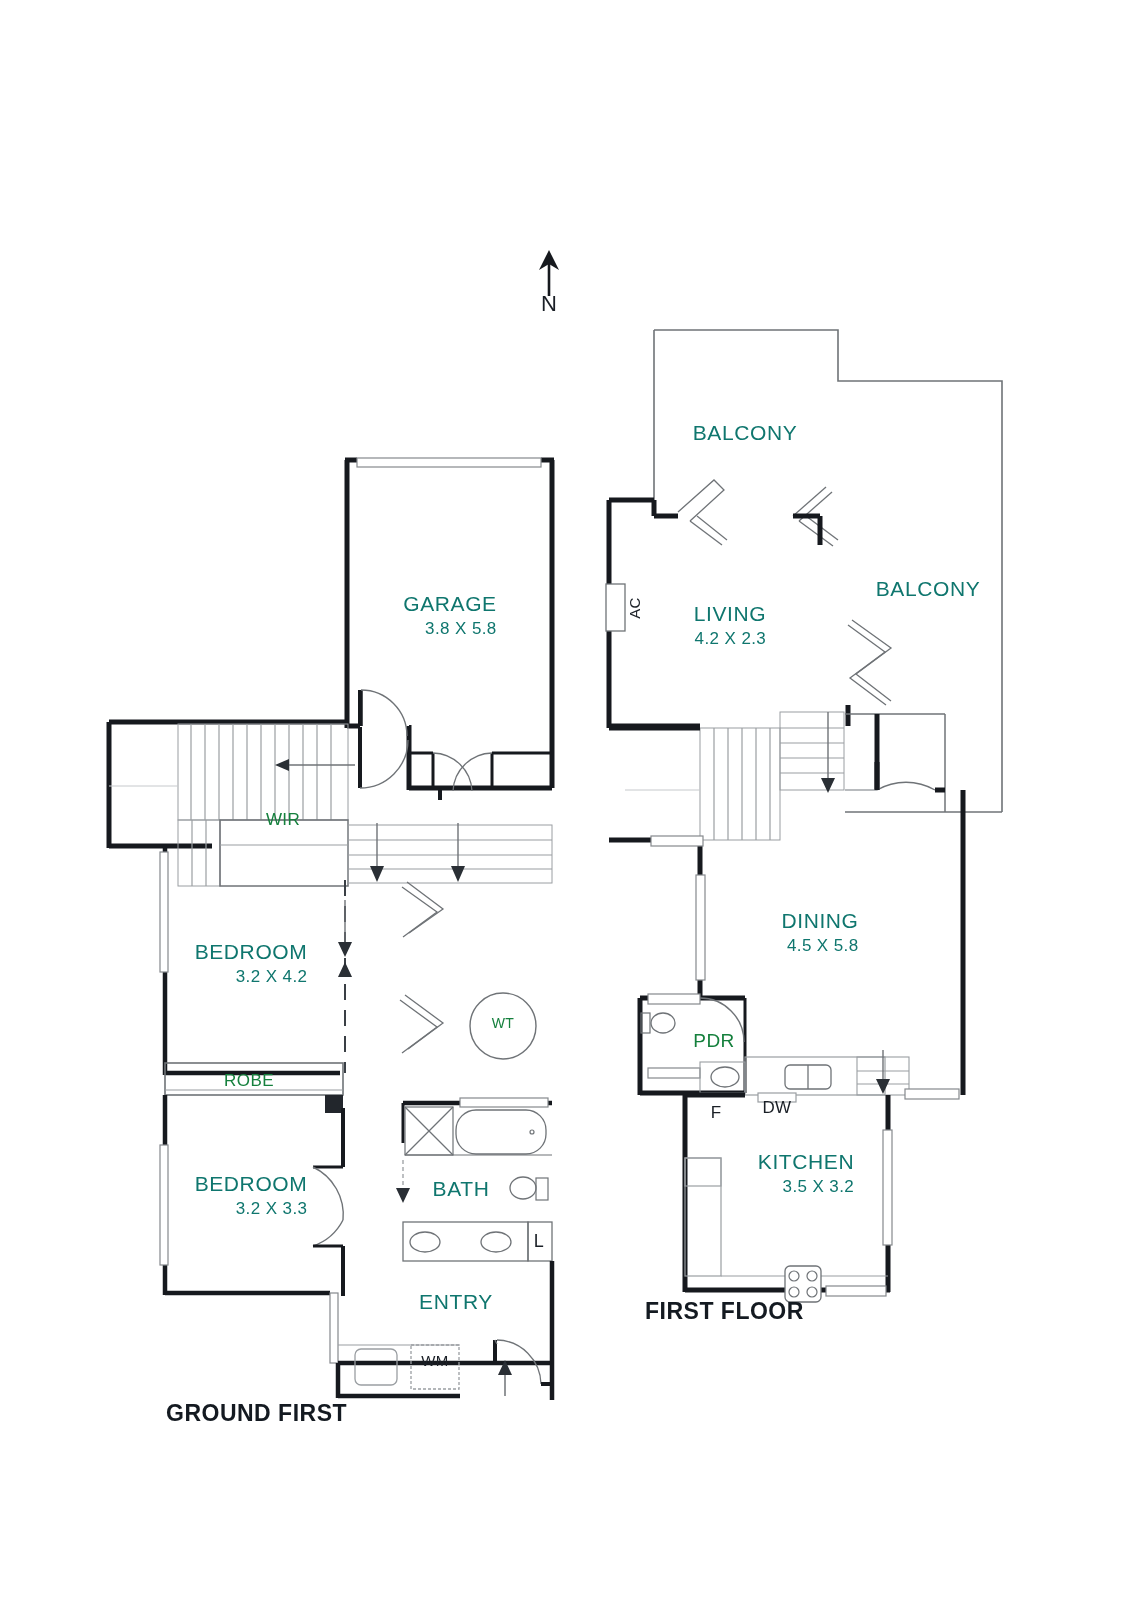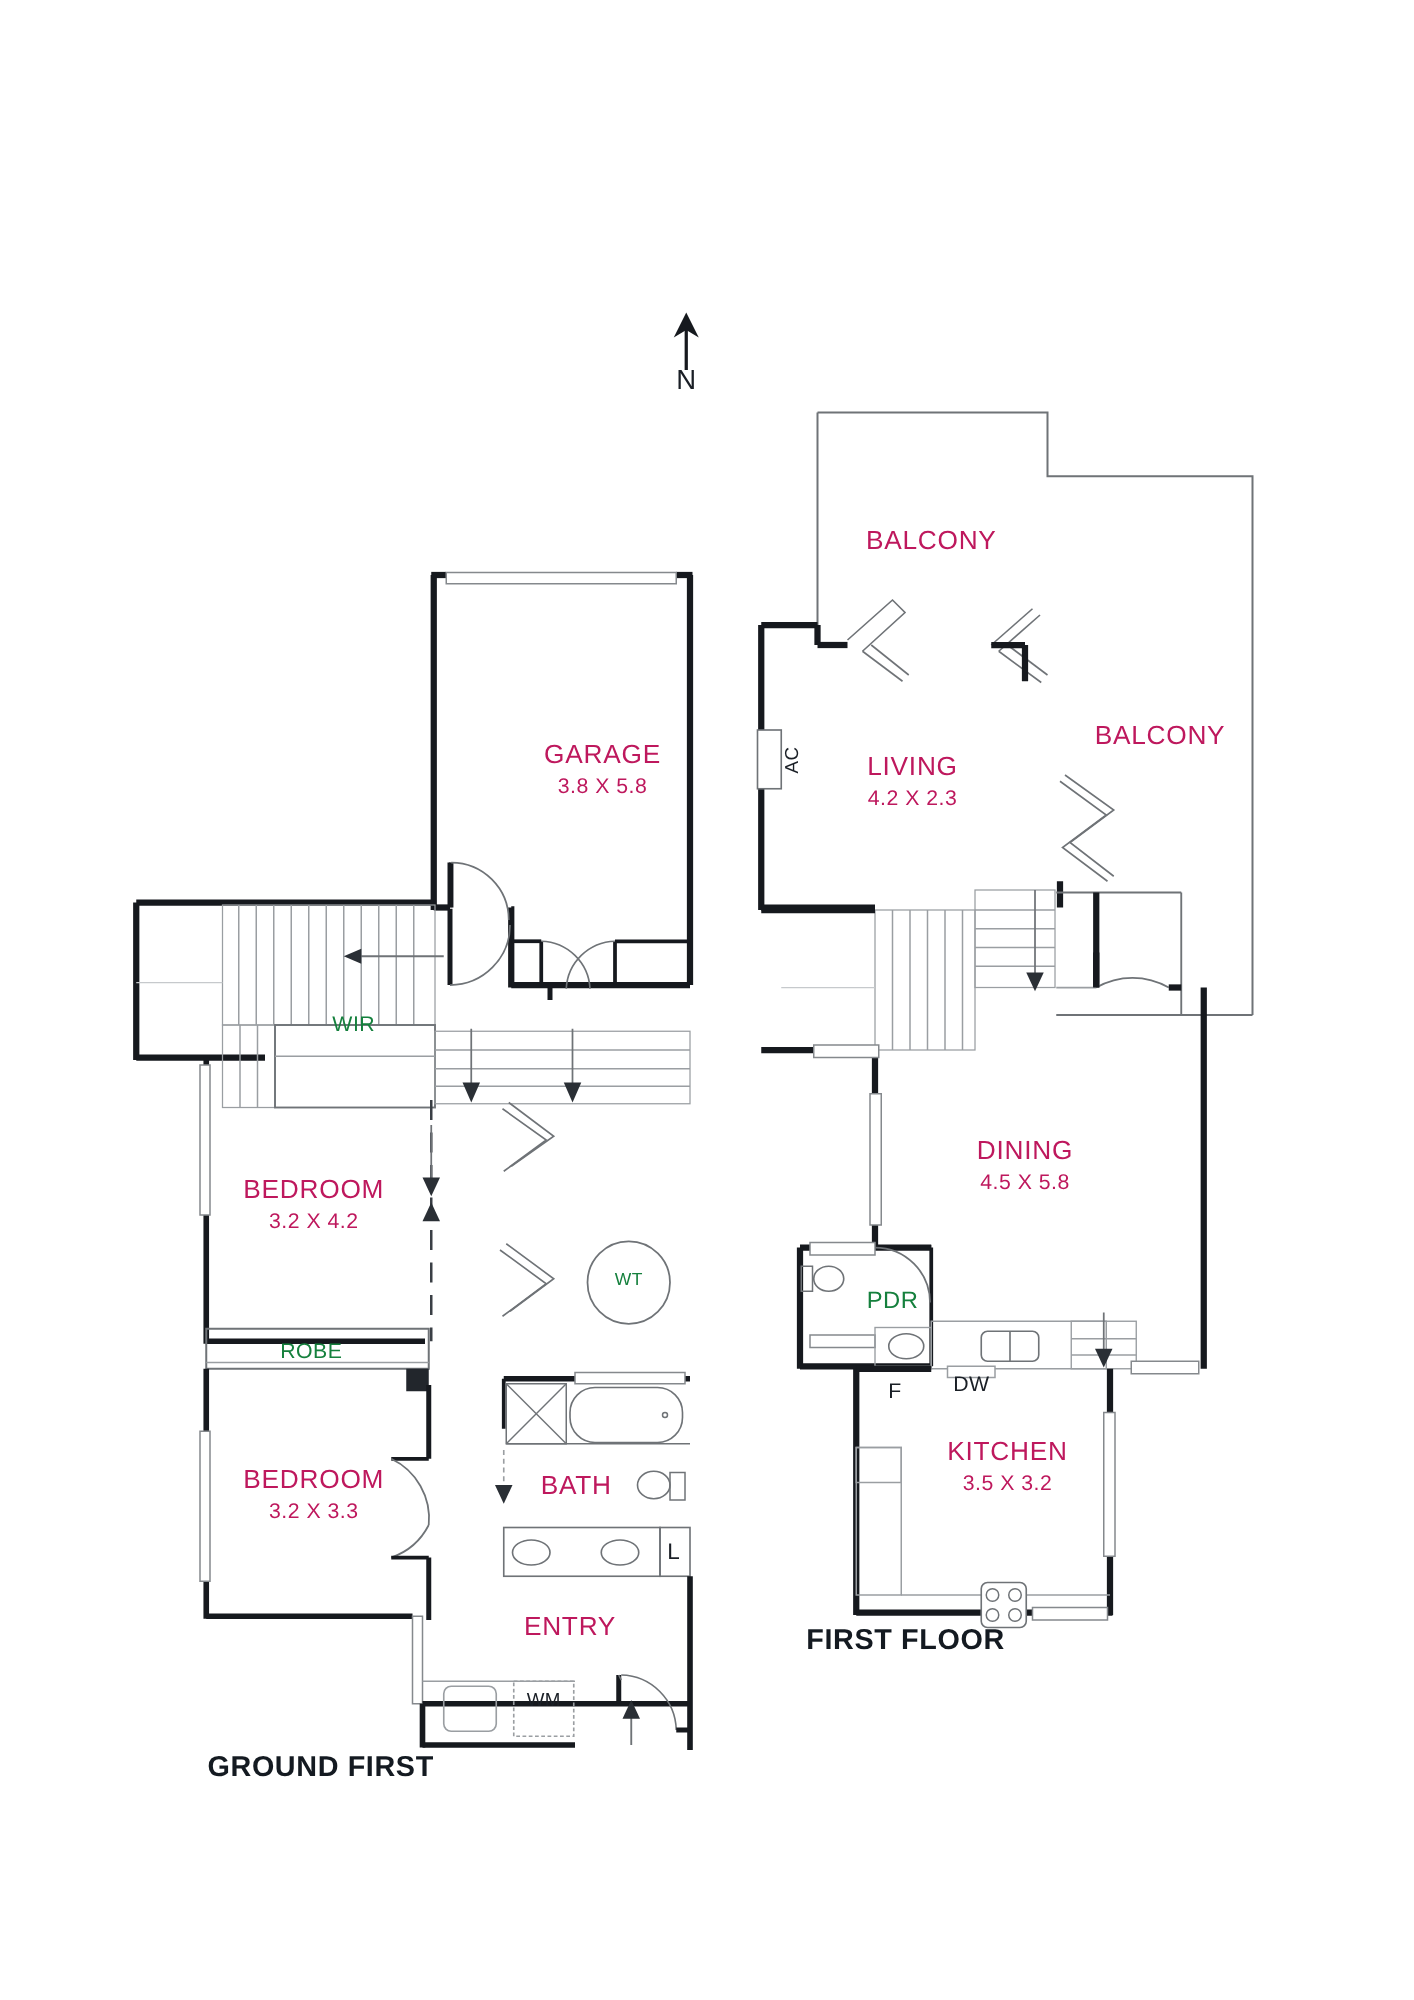"BALCONY" .room-label { color: #be185d -> #0f766e; text-align: center -> right }
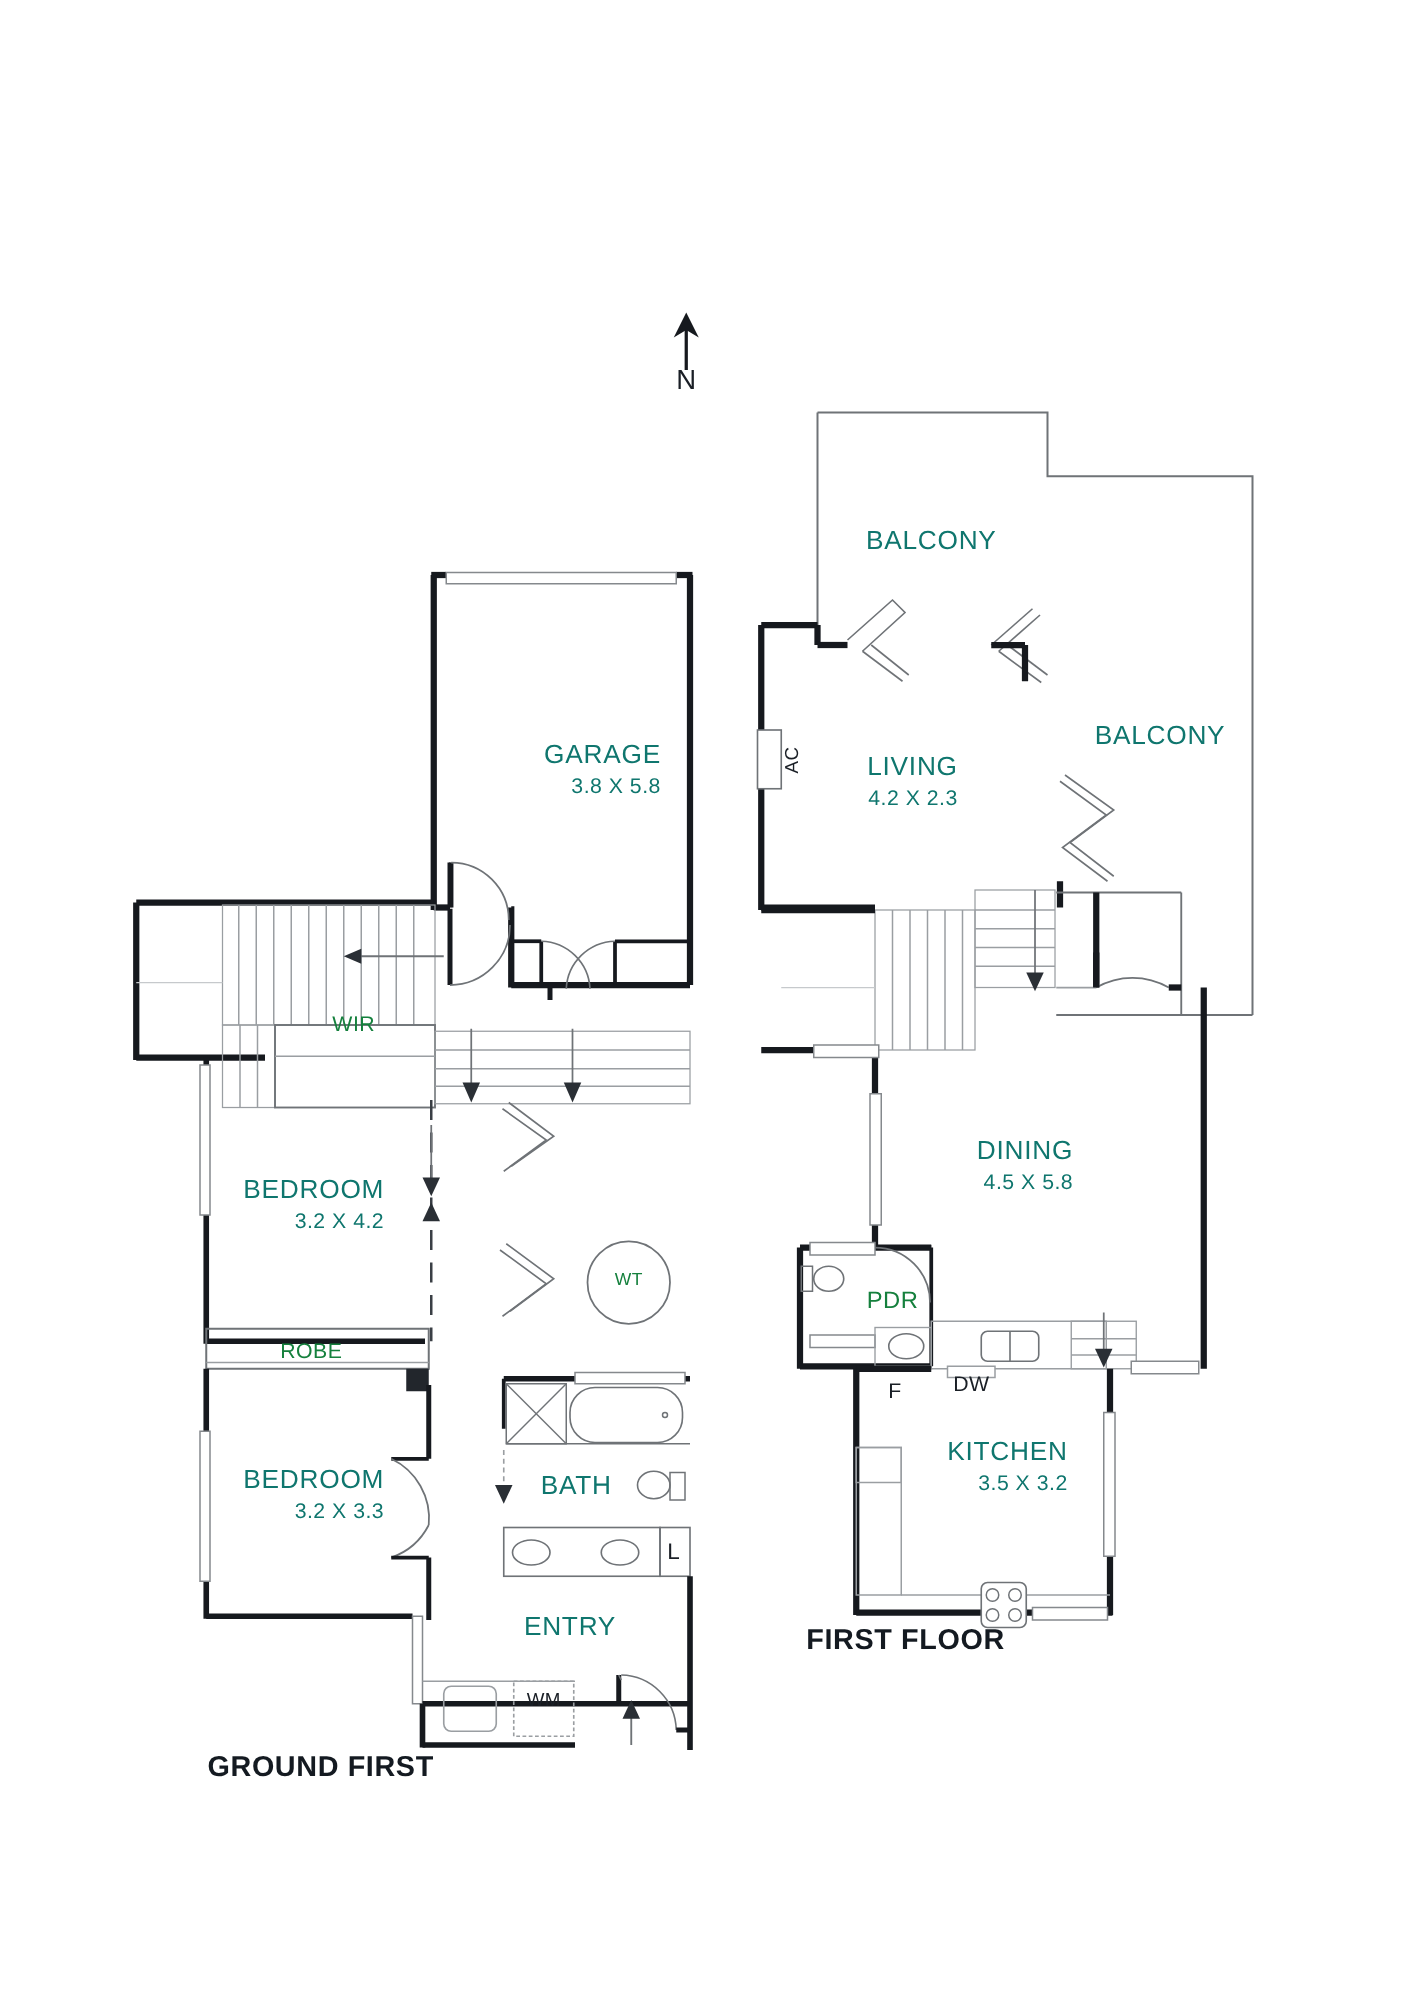"GARAGE" div.room-label { margin-left: 32px -> none }
